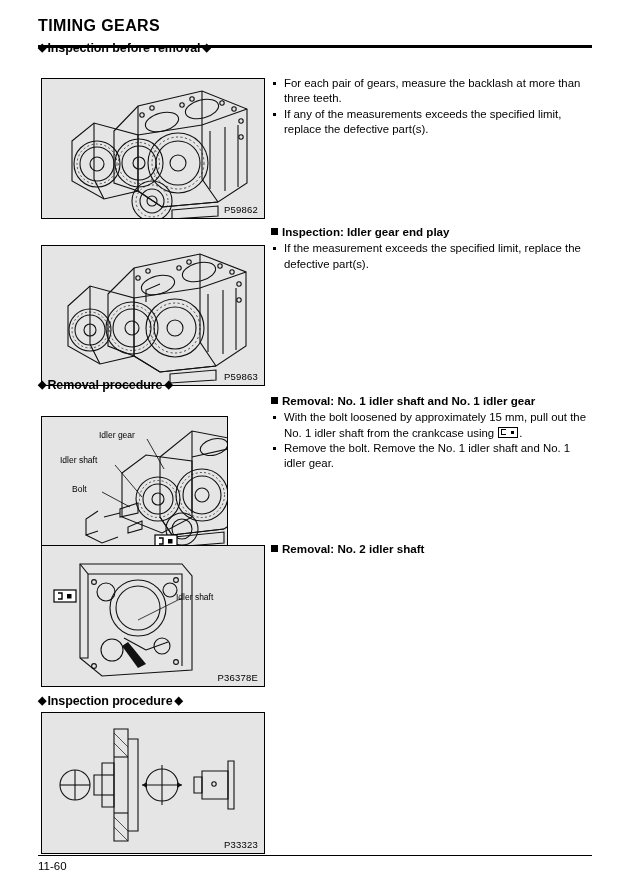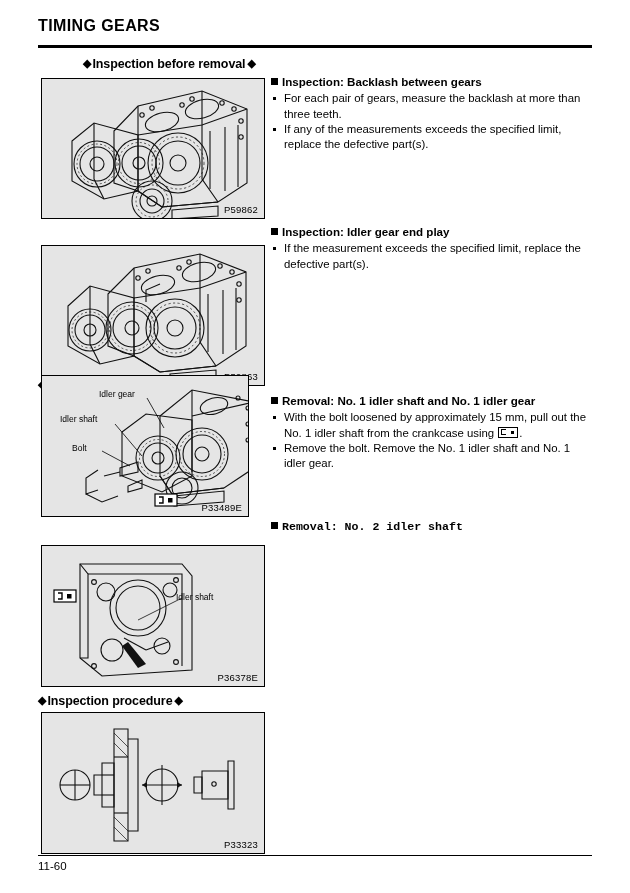"◆Inspection before removal ◆" div.diamond-heading { margin-left: 45px -> none; top: 57px -> 41px }
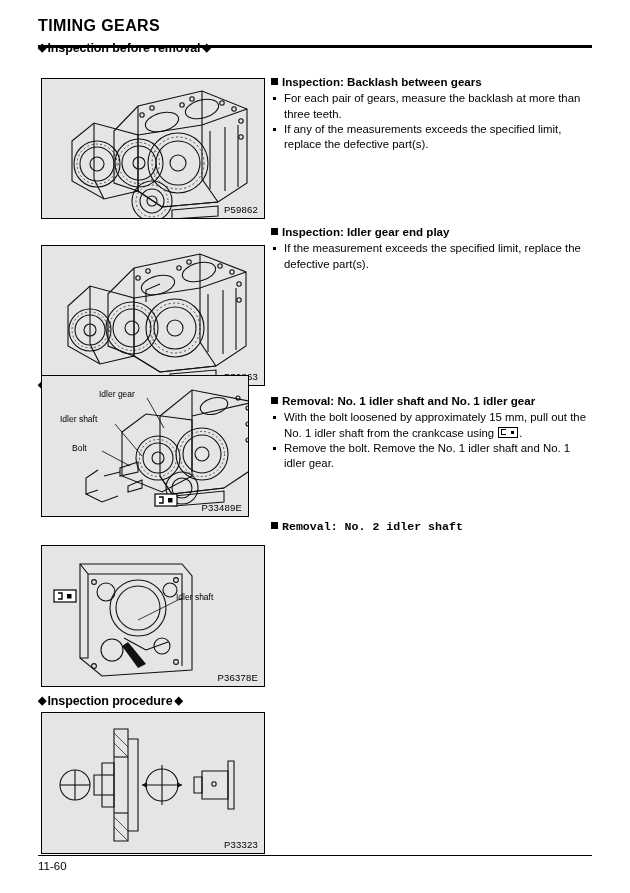"Inspection: Backlash between gears" div.block-head { html: <div> <span></span><span>Inspection: Backlash between gears</span> </div> -> none }
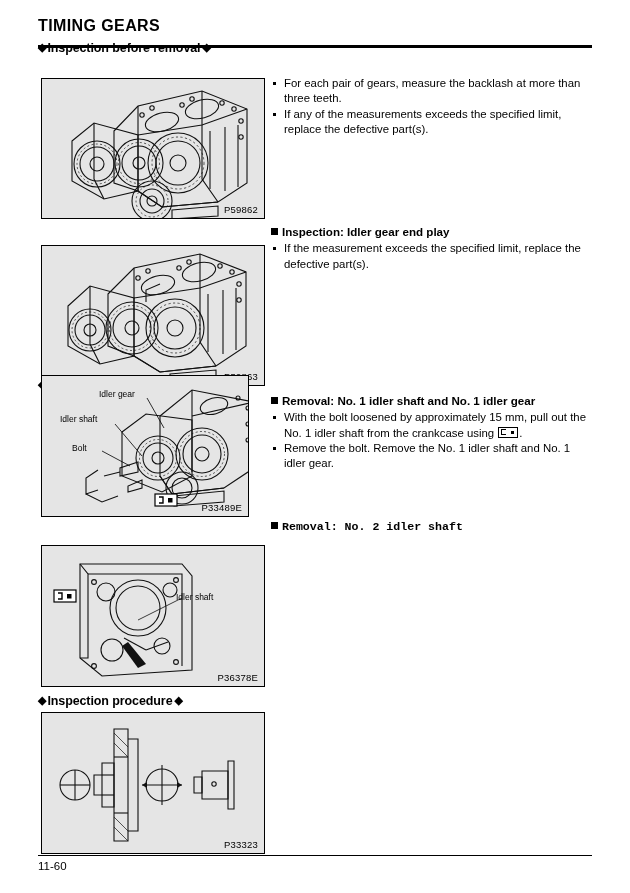"Idler gear" div.figure { top: 375px -> 416px; width: 208px -> 187px }
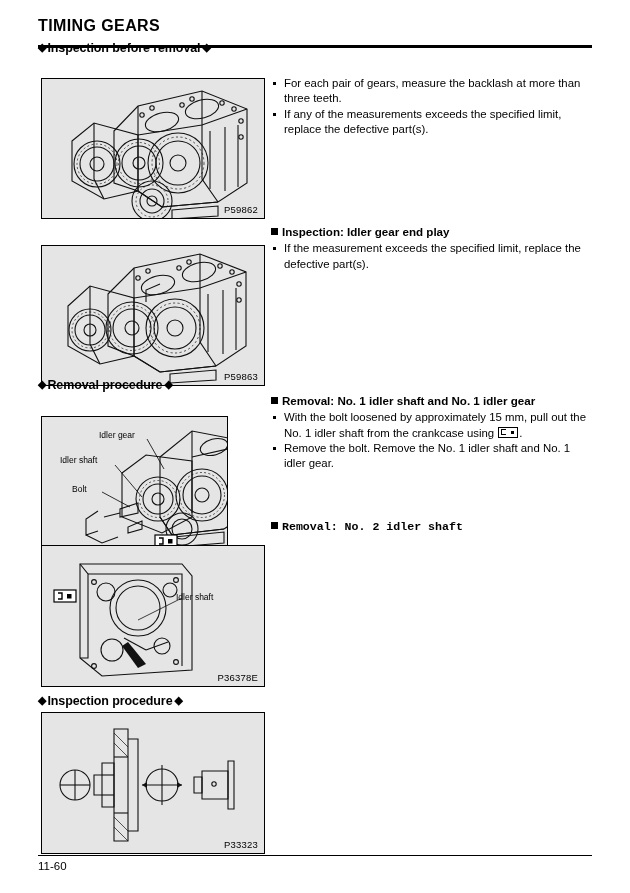"Removal: No. 2 idler shaft" div.block { font-family: Liberation Mono, monospace -> none; top: 519px -> 541px }
